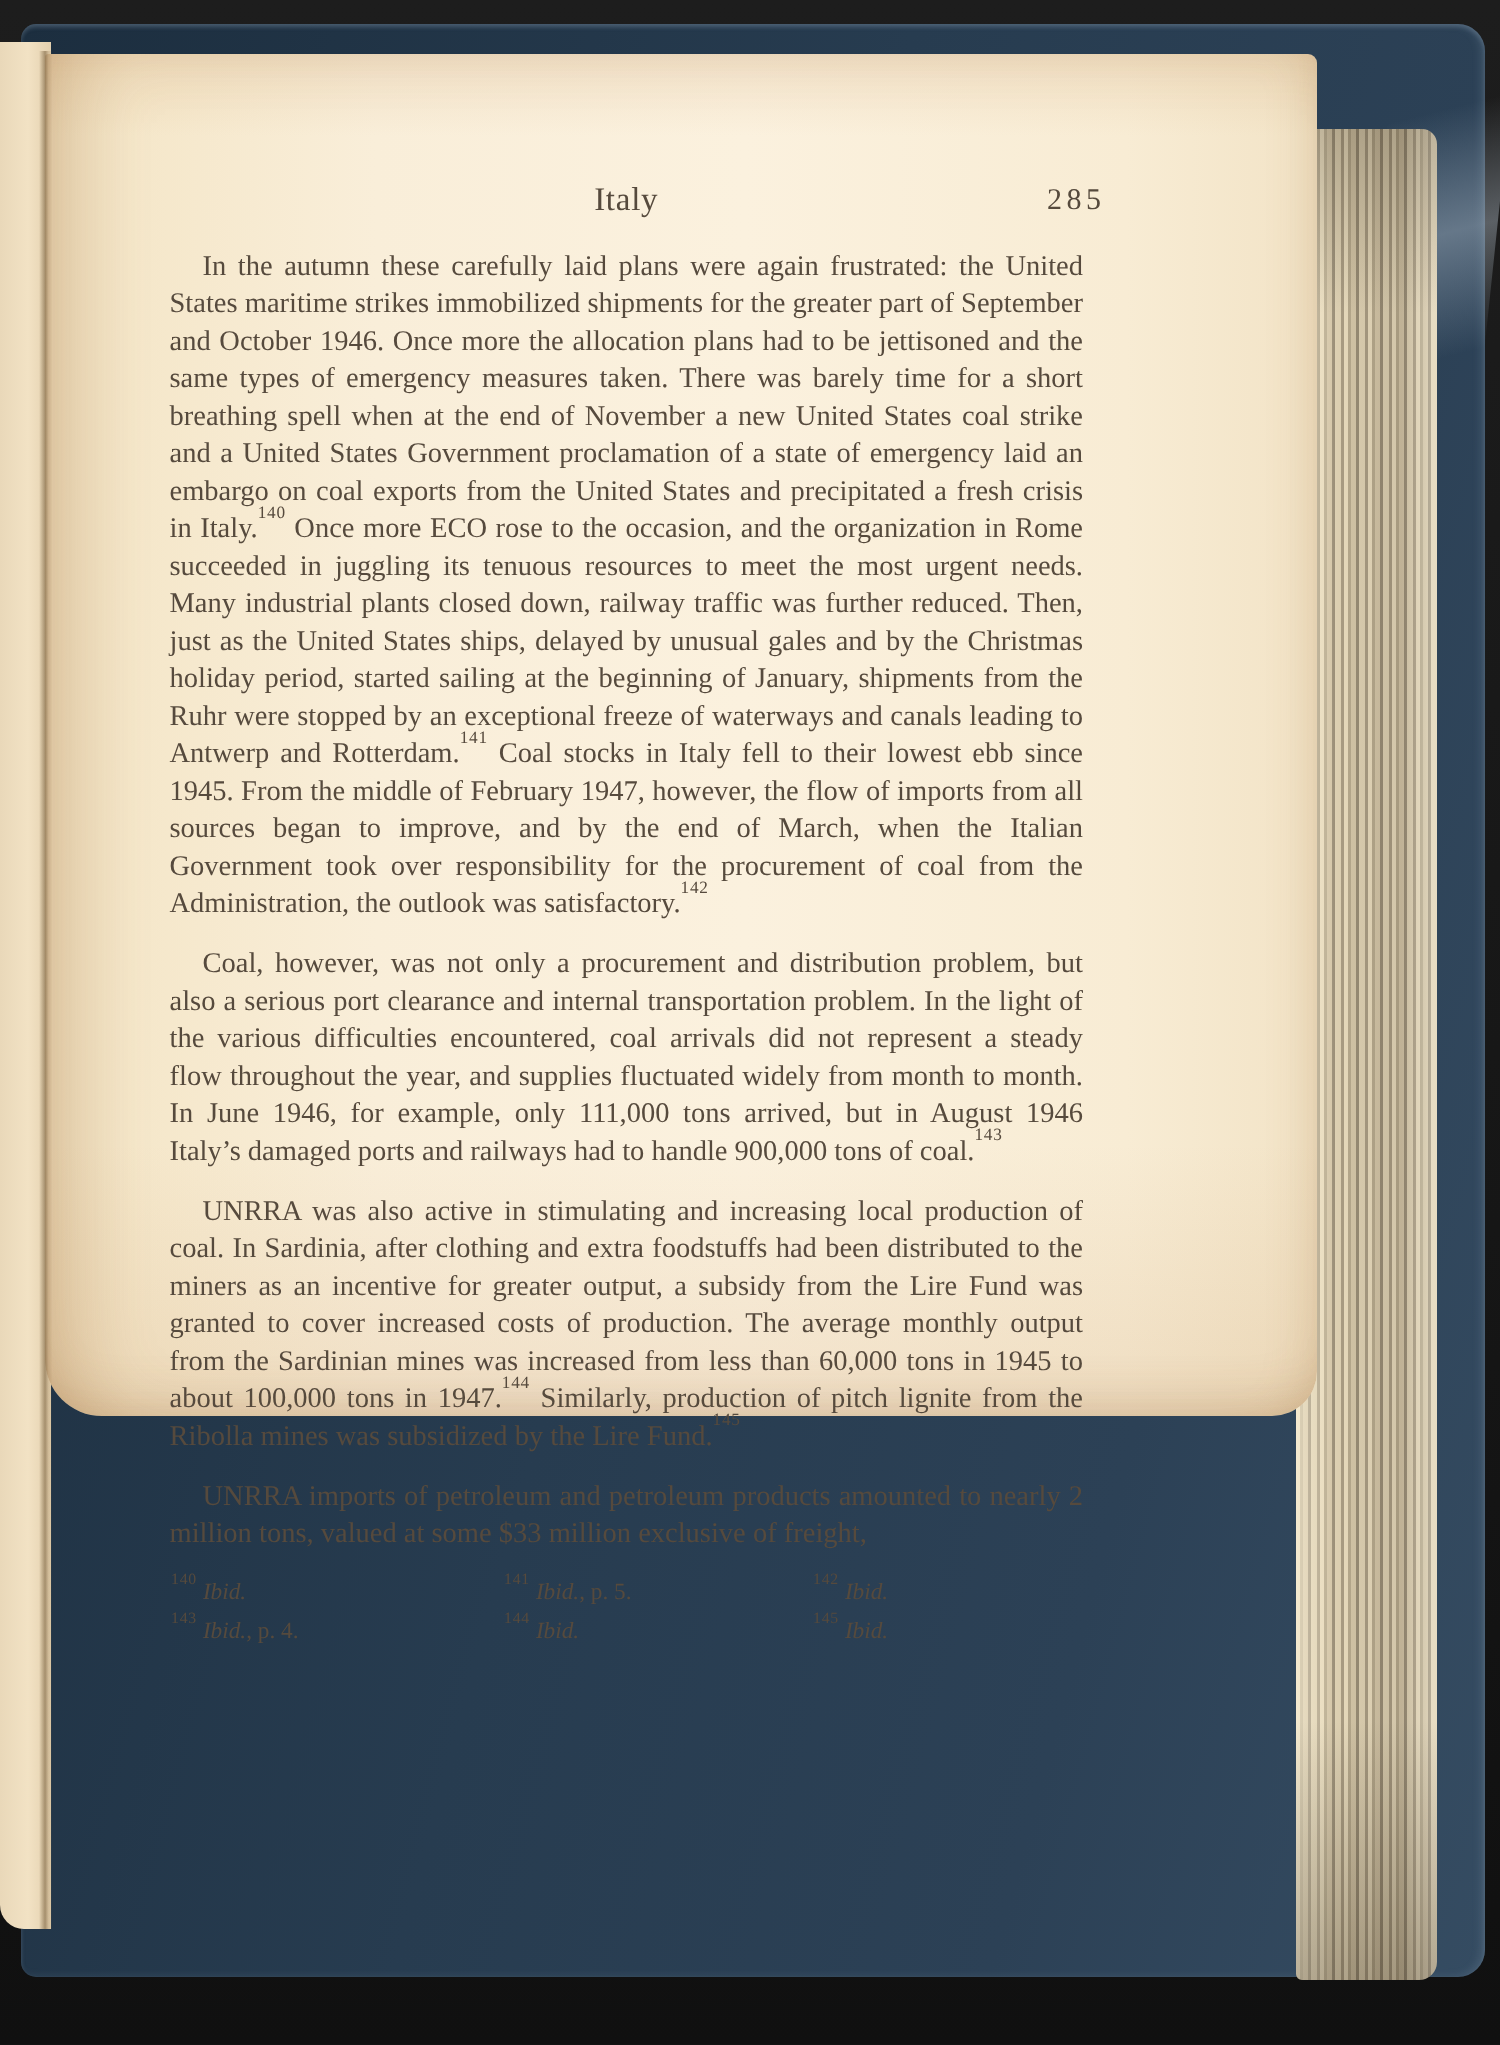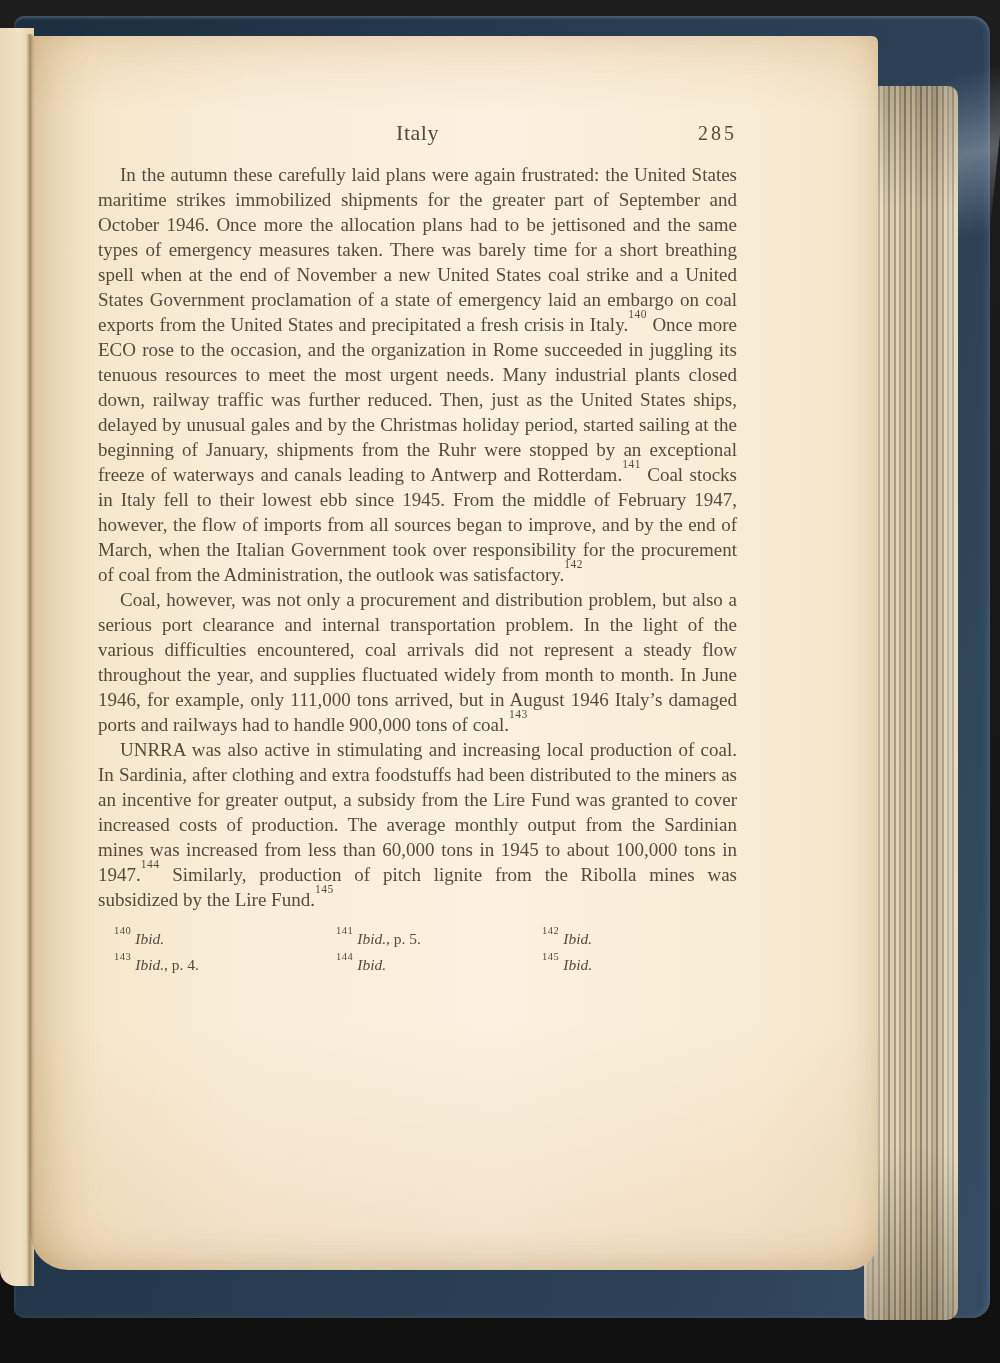"Italy" .page { height: 1234px -> 908px }
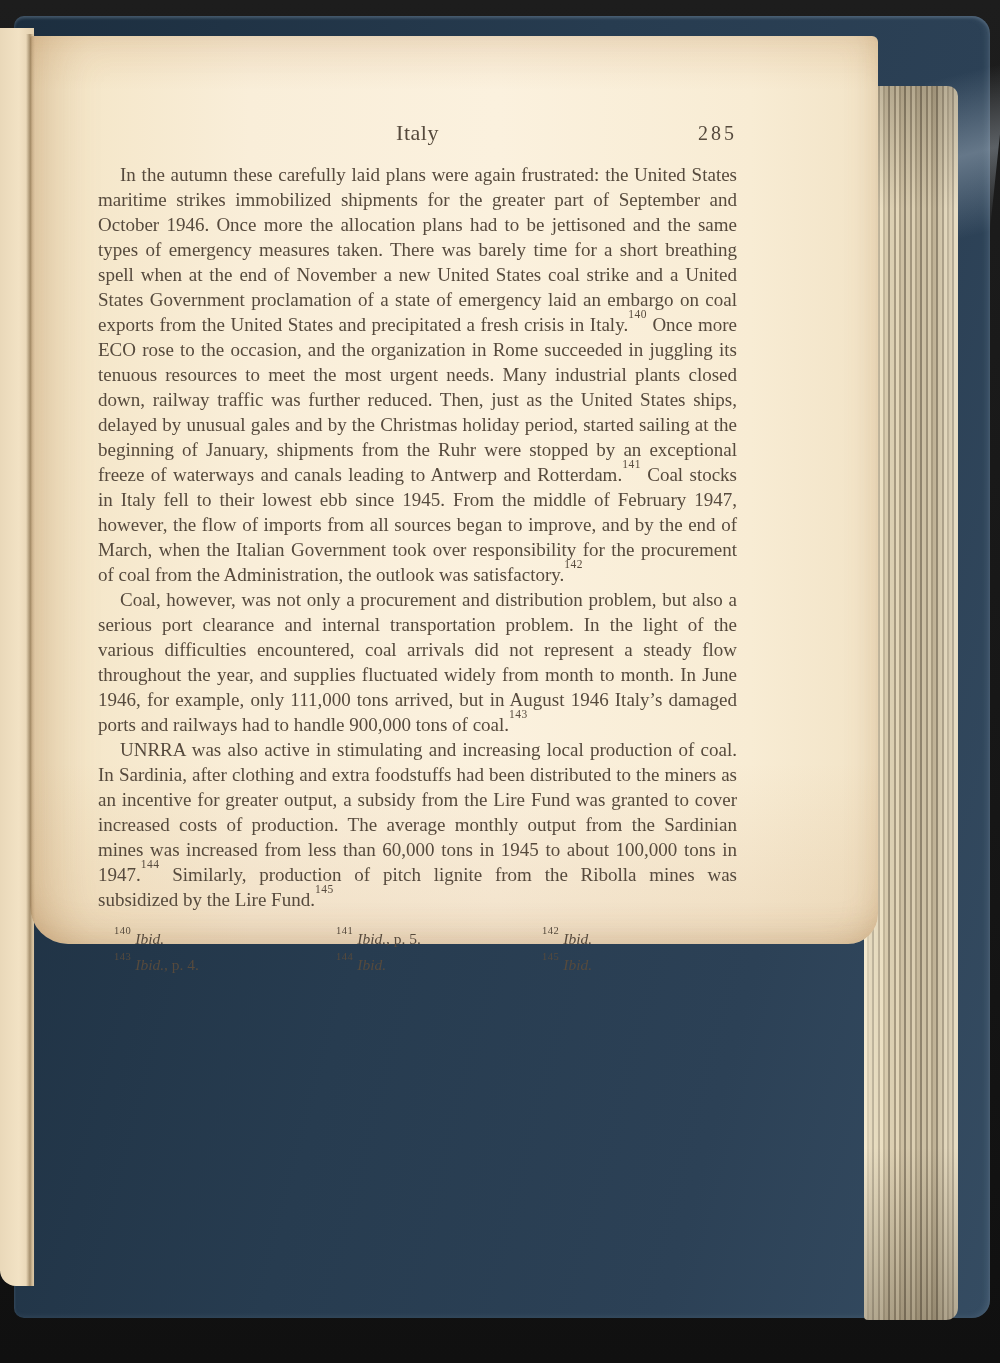"In the autumn these carefully" .body-text p { margin: 0 -> 15px }
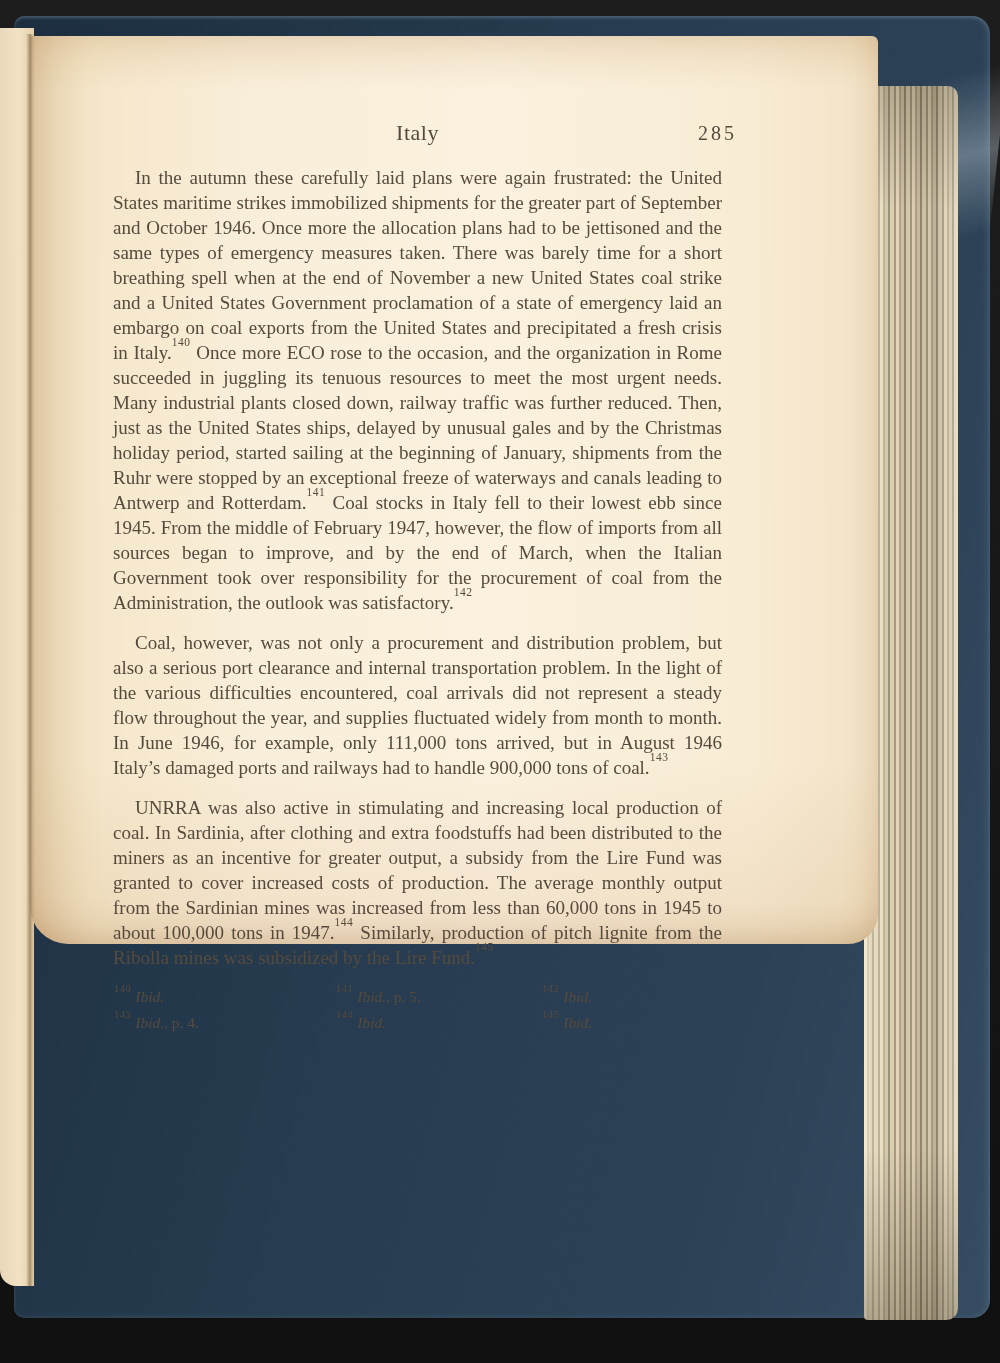"UNRRA imports of petroleum and" p { html: none -> <p>UNRRA imports of petroleum and petroleum products amounted to nearly 2 million tons, valued at some $33 million exclusive of freight,</p> }
